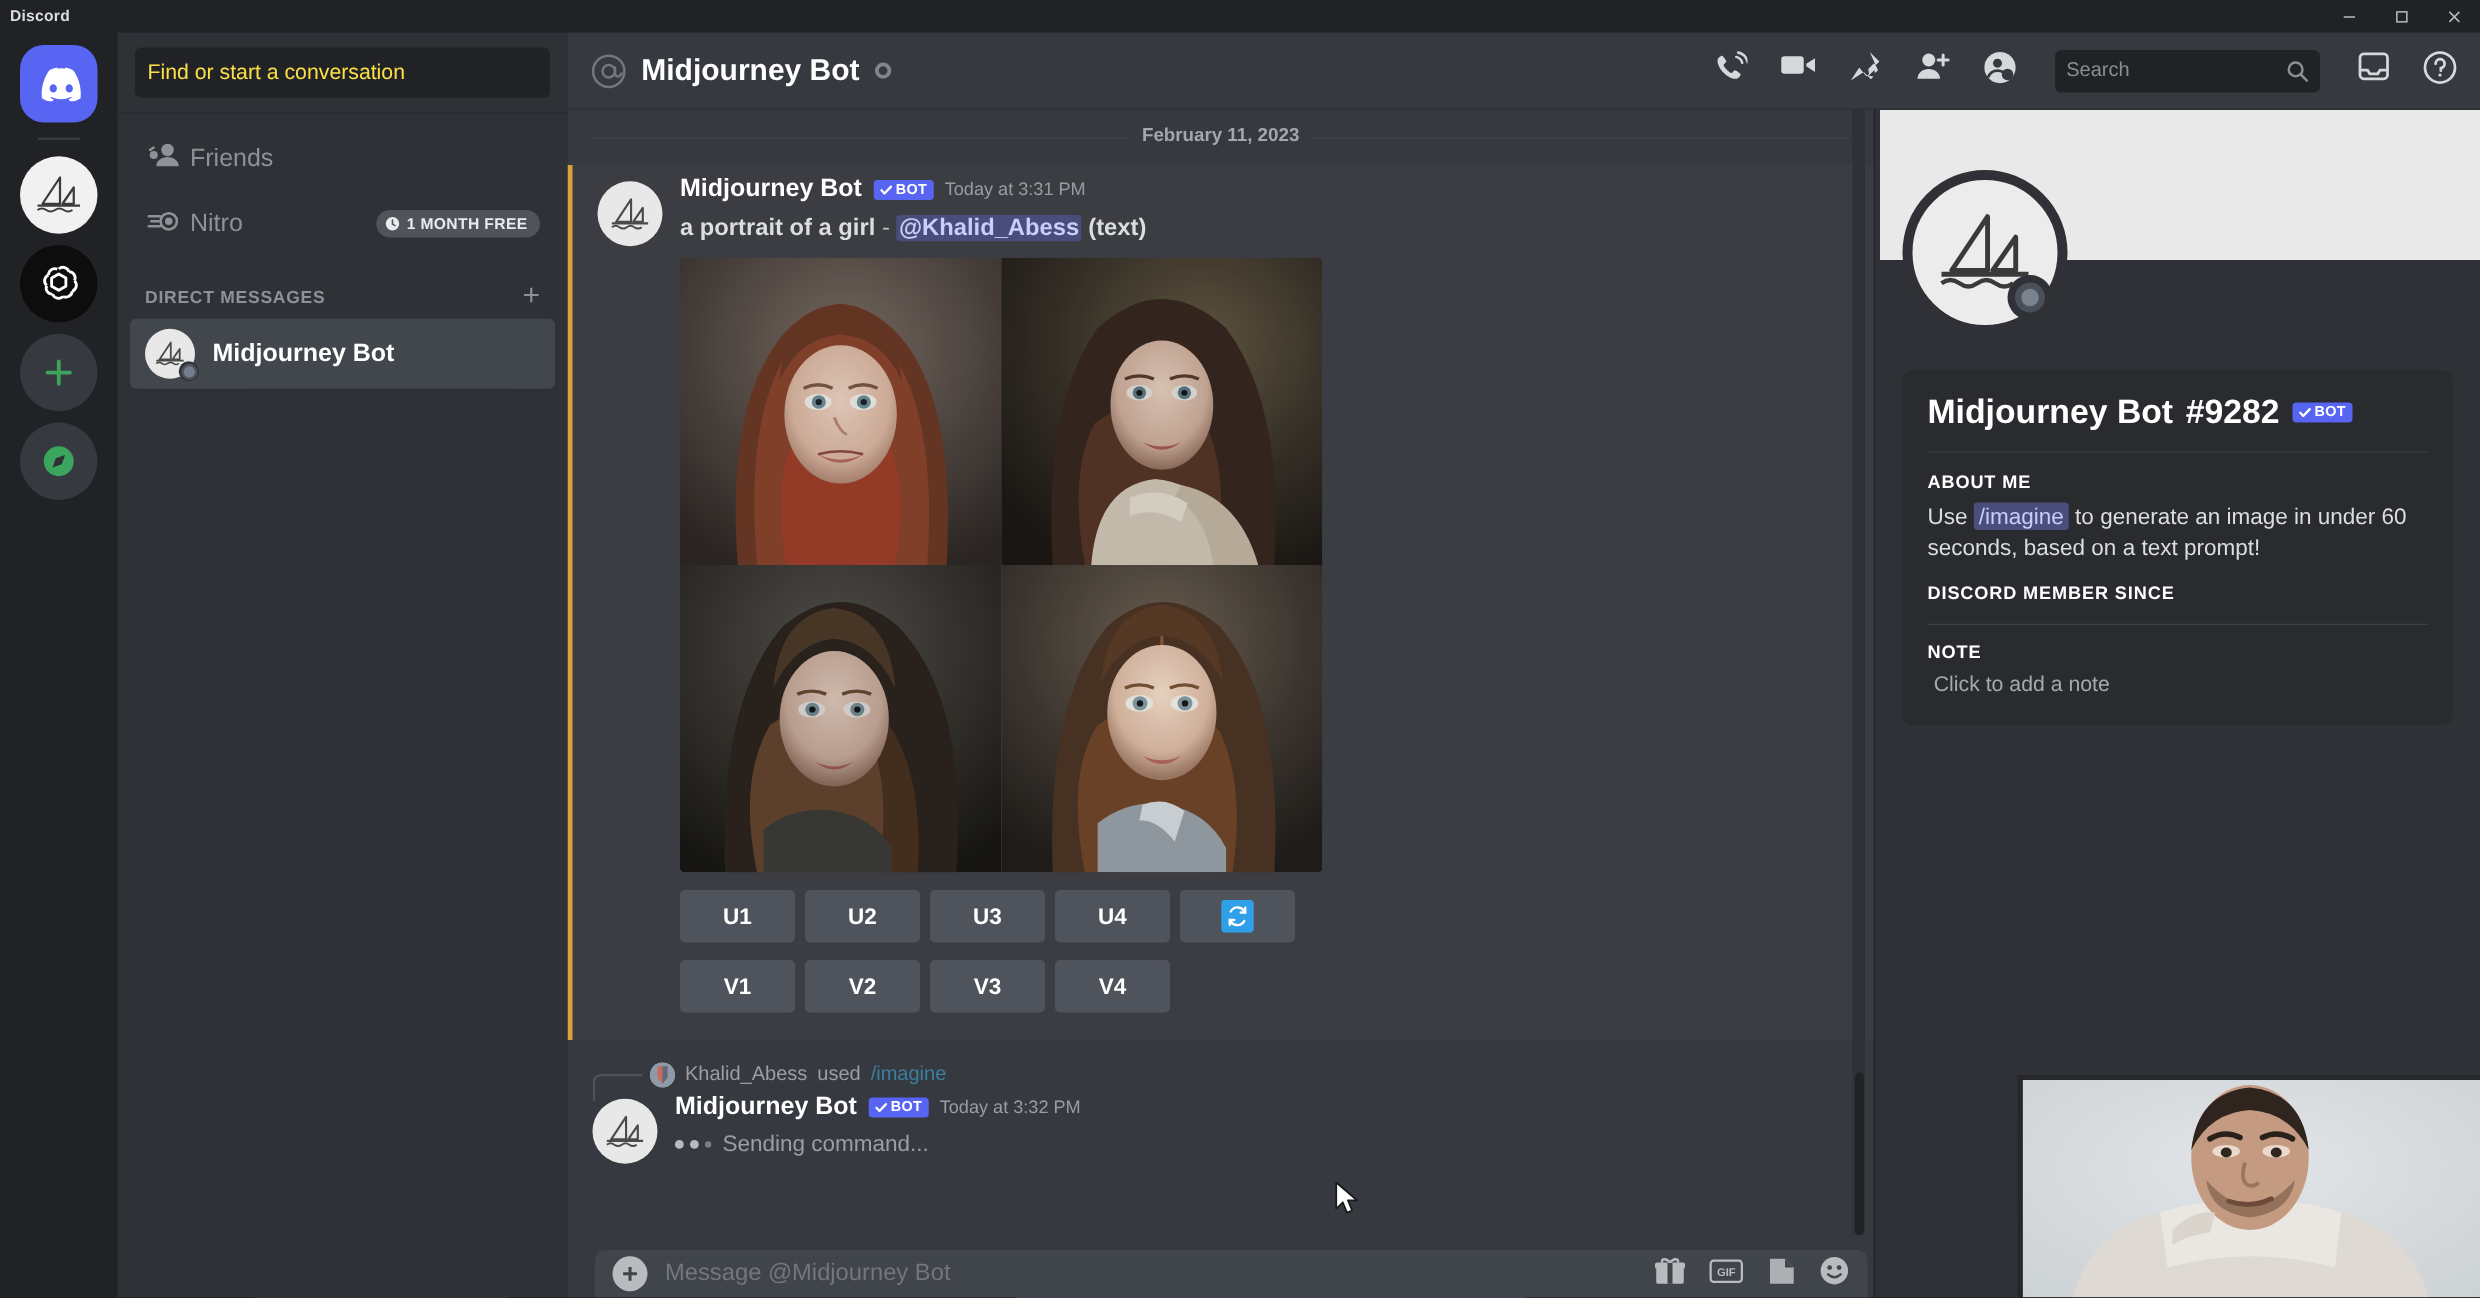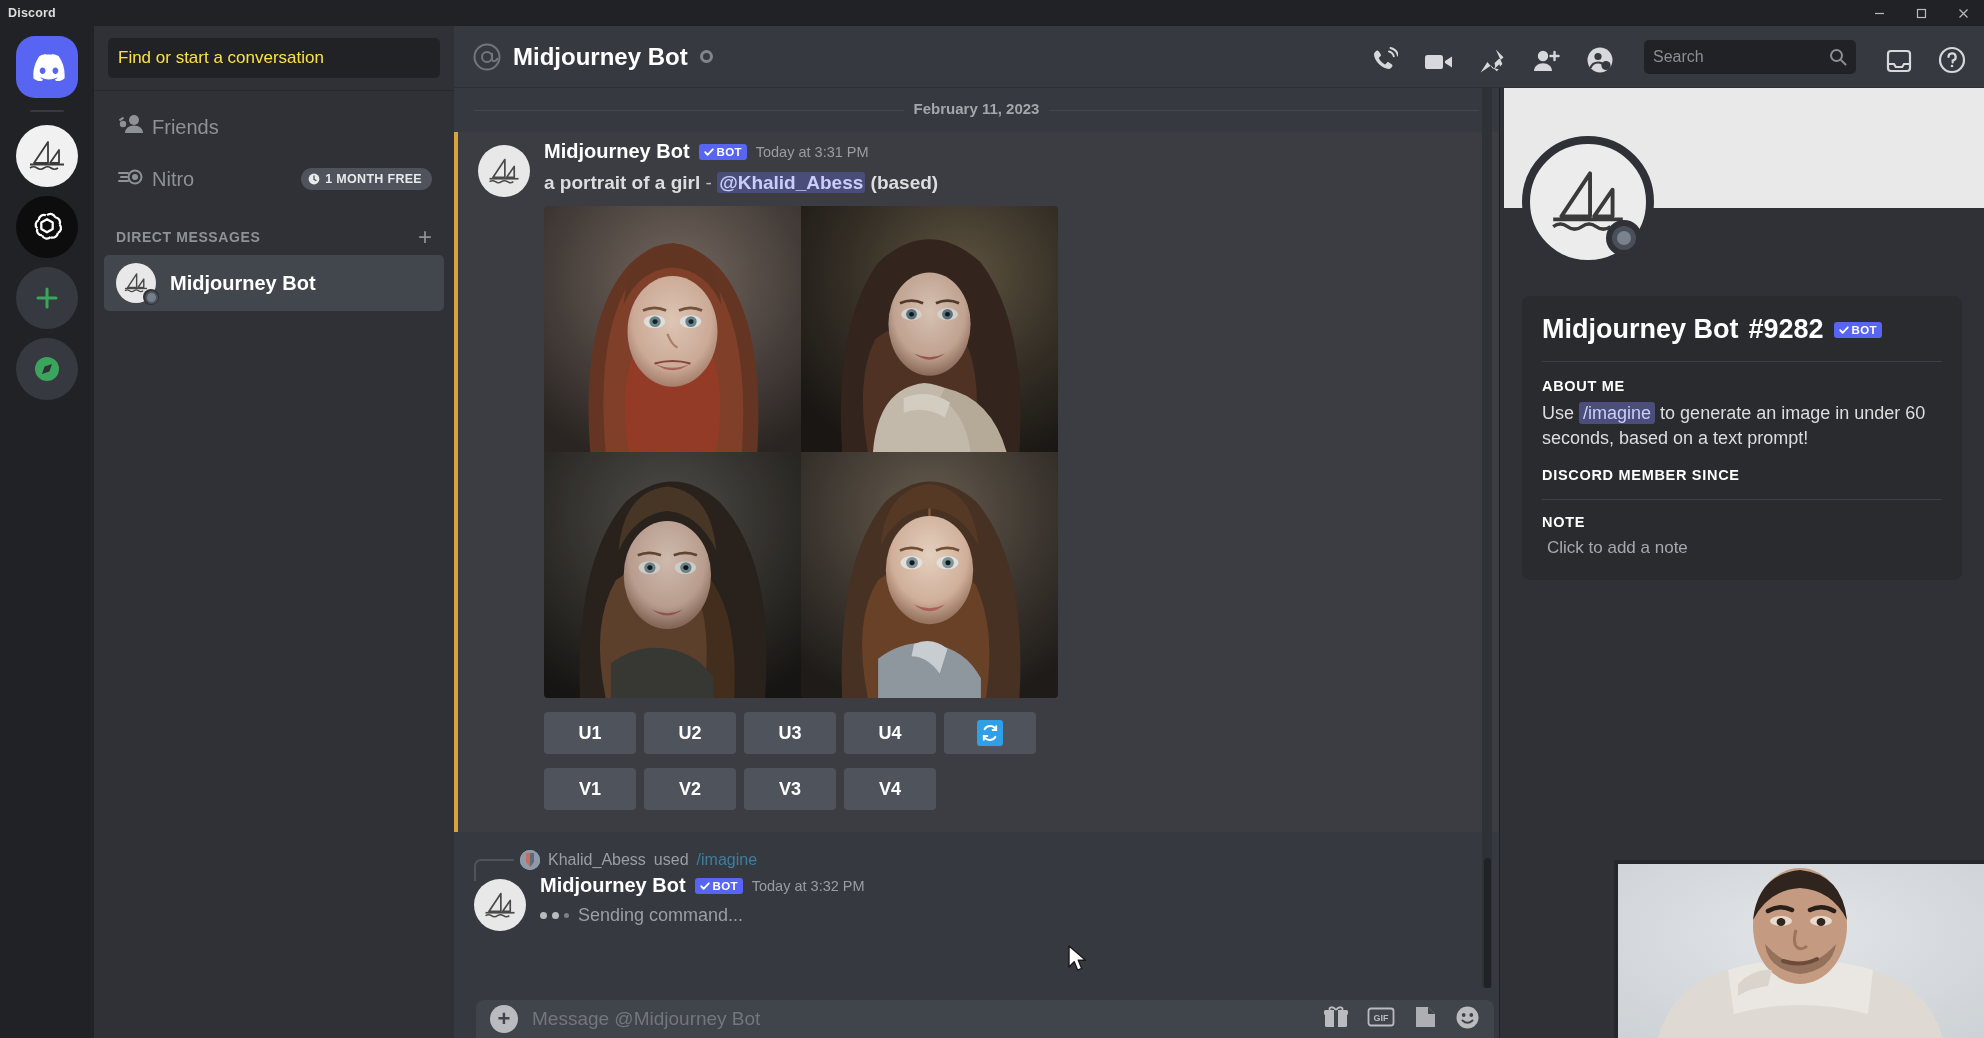"Search" .head-icons { align-items: flex-end -> flex-start }
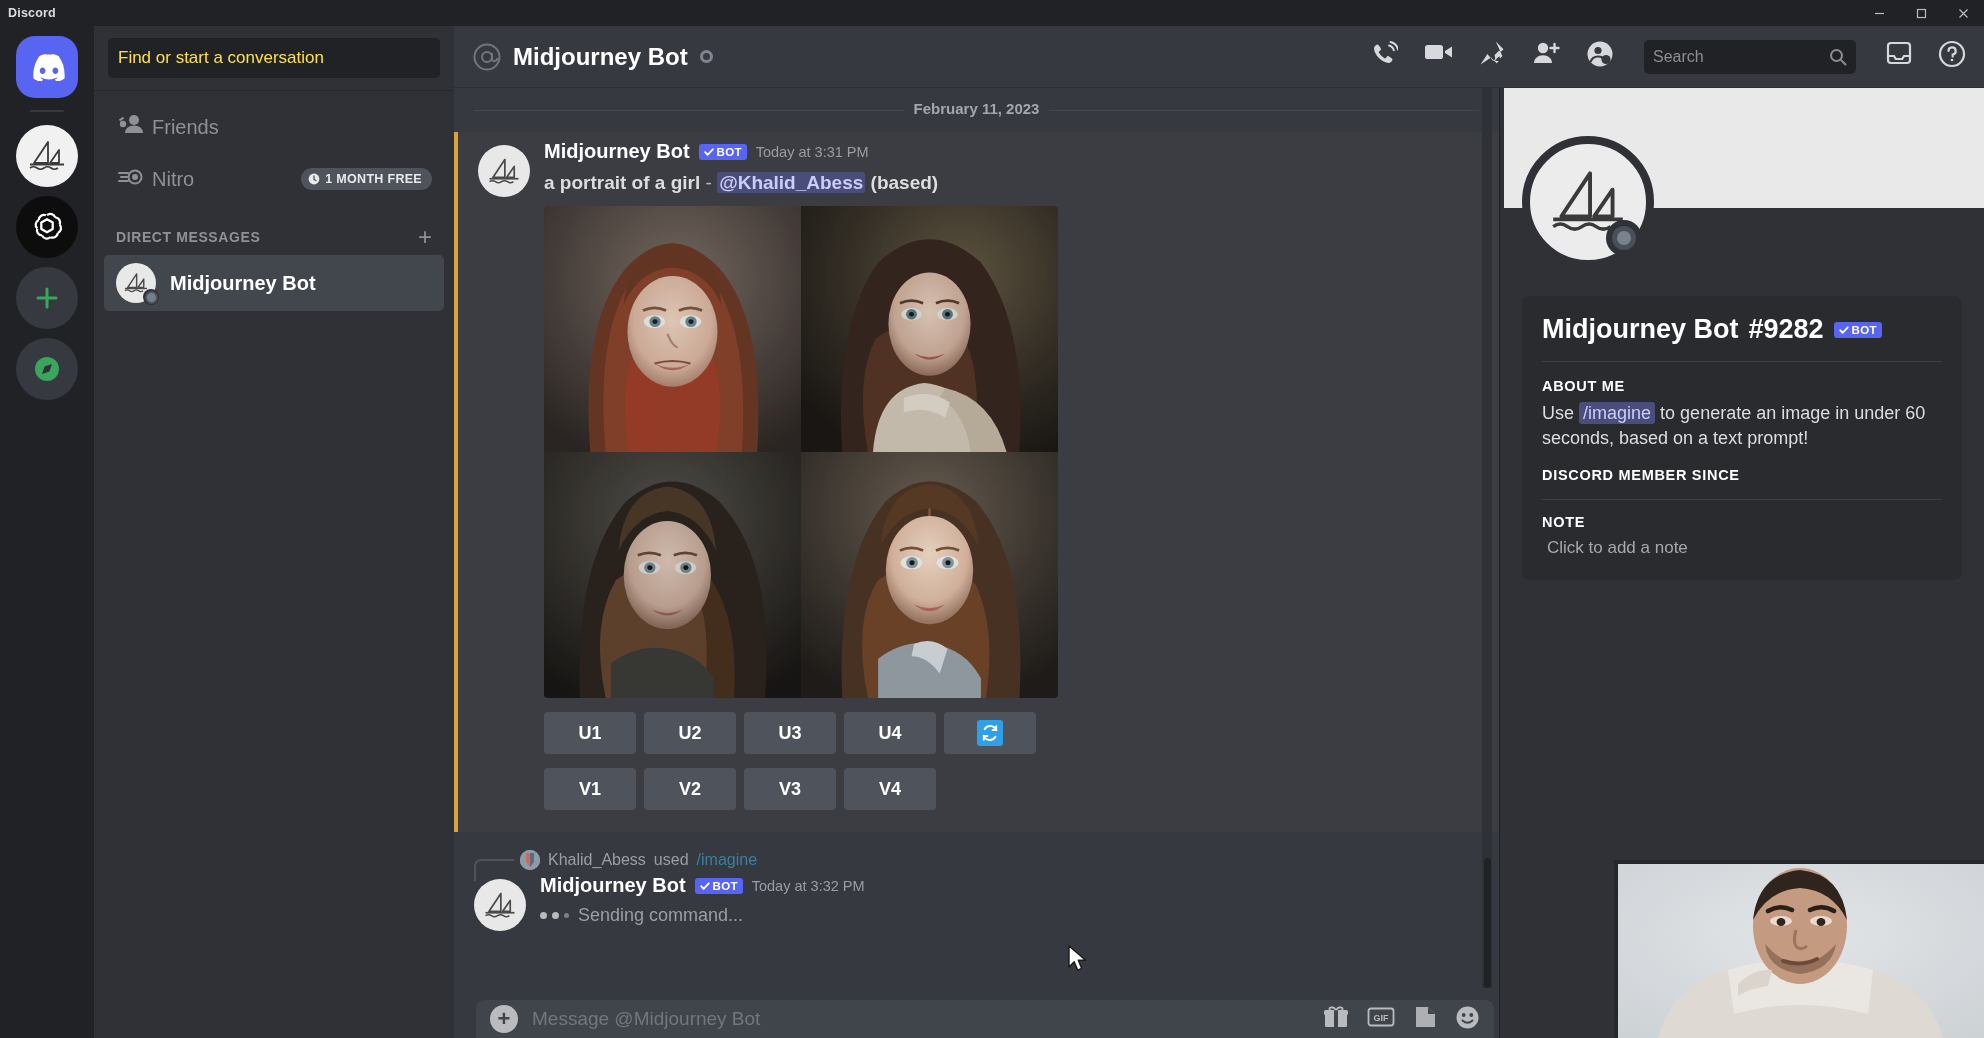"(based)" span.fast { text: based -> text }
